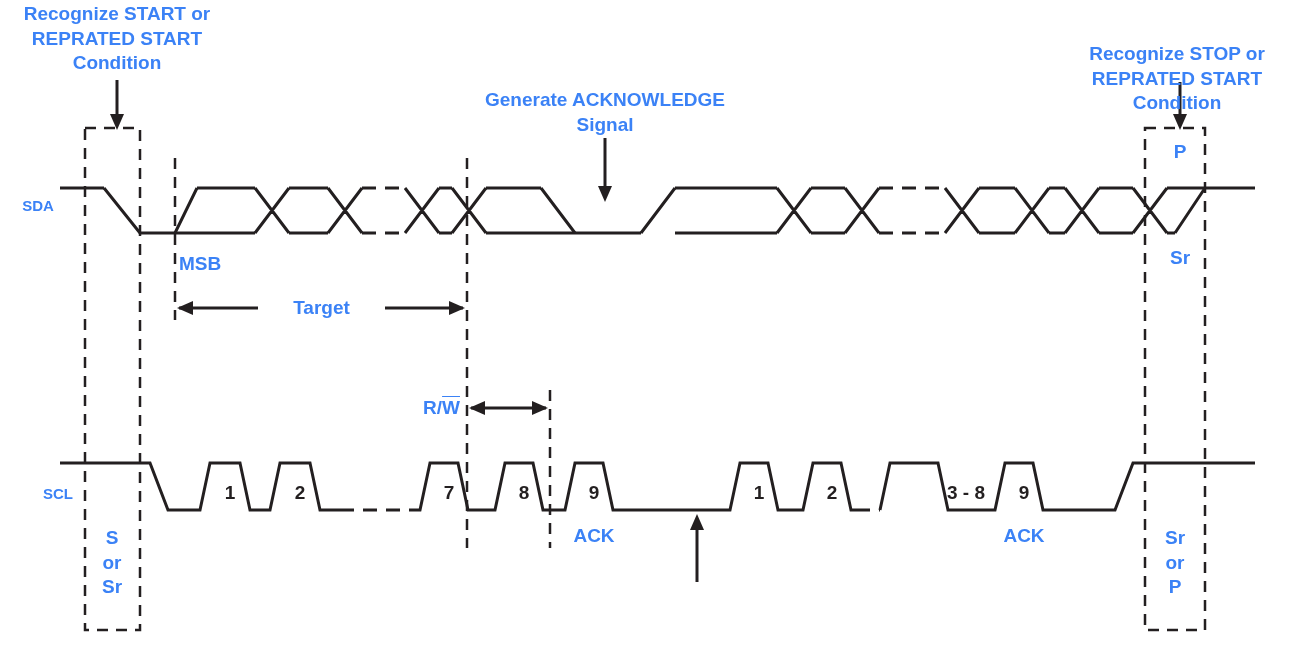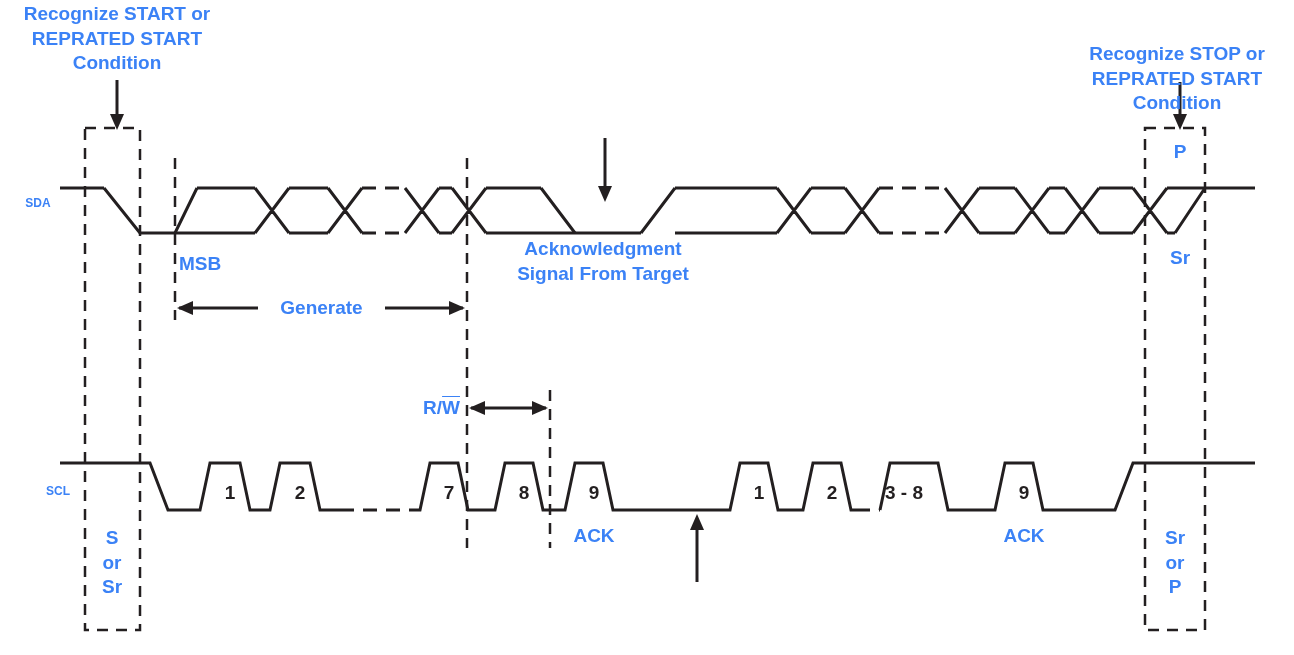"Generate ACKNOWLEDGE" div.lbl { html: none -> <div>Generate ACKNOWLEDGE Signal</div> }
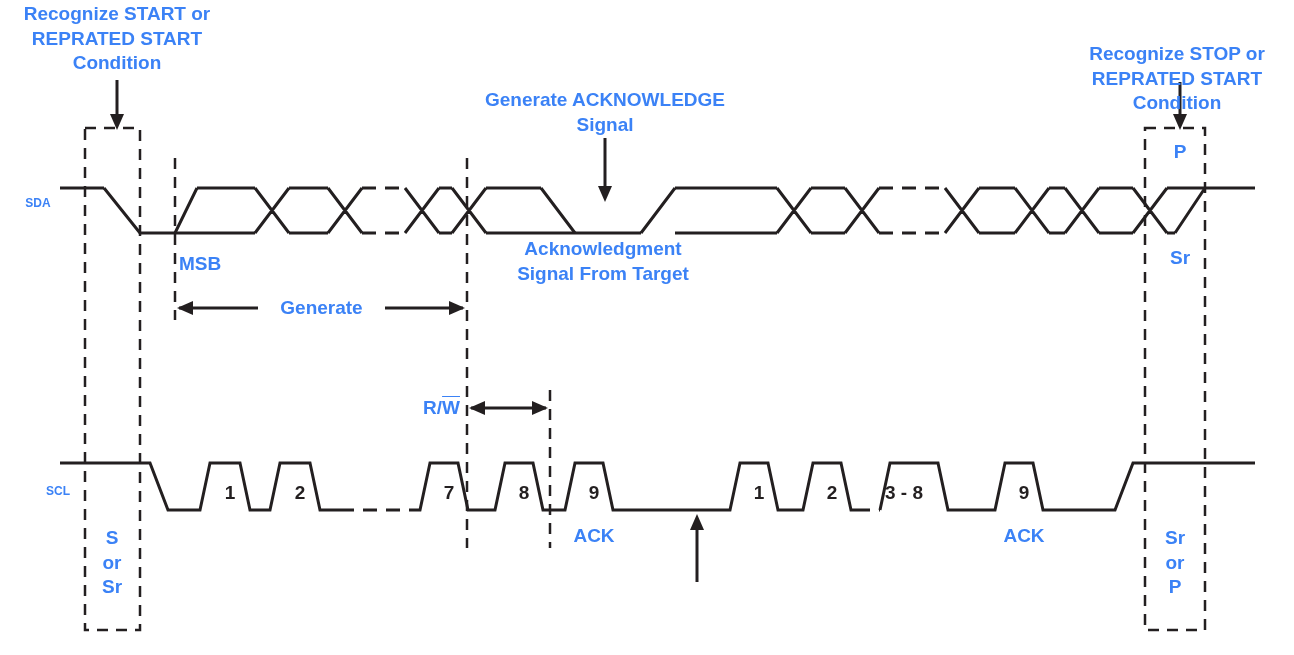"SDA" .siglbl { font-size: 12px -> 15px }
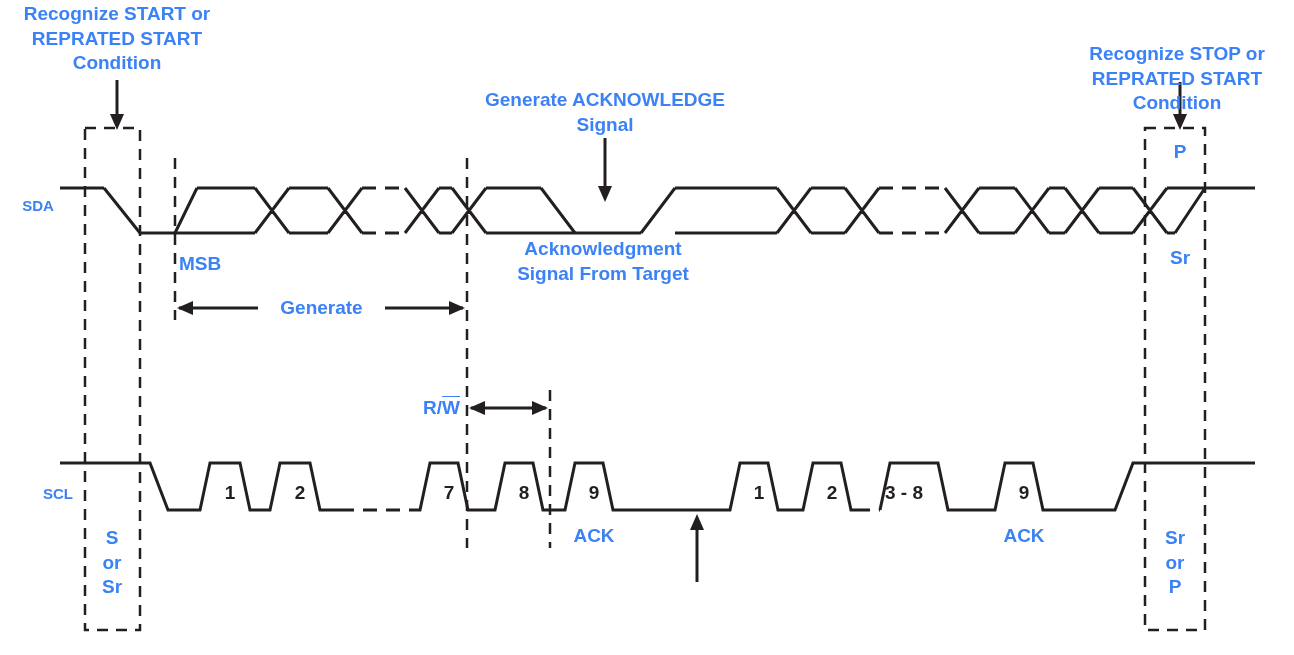"Acknowledgment" div.lbl { html: <div>Acknowledgment Signal From Target</div> -> none }
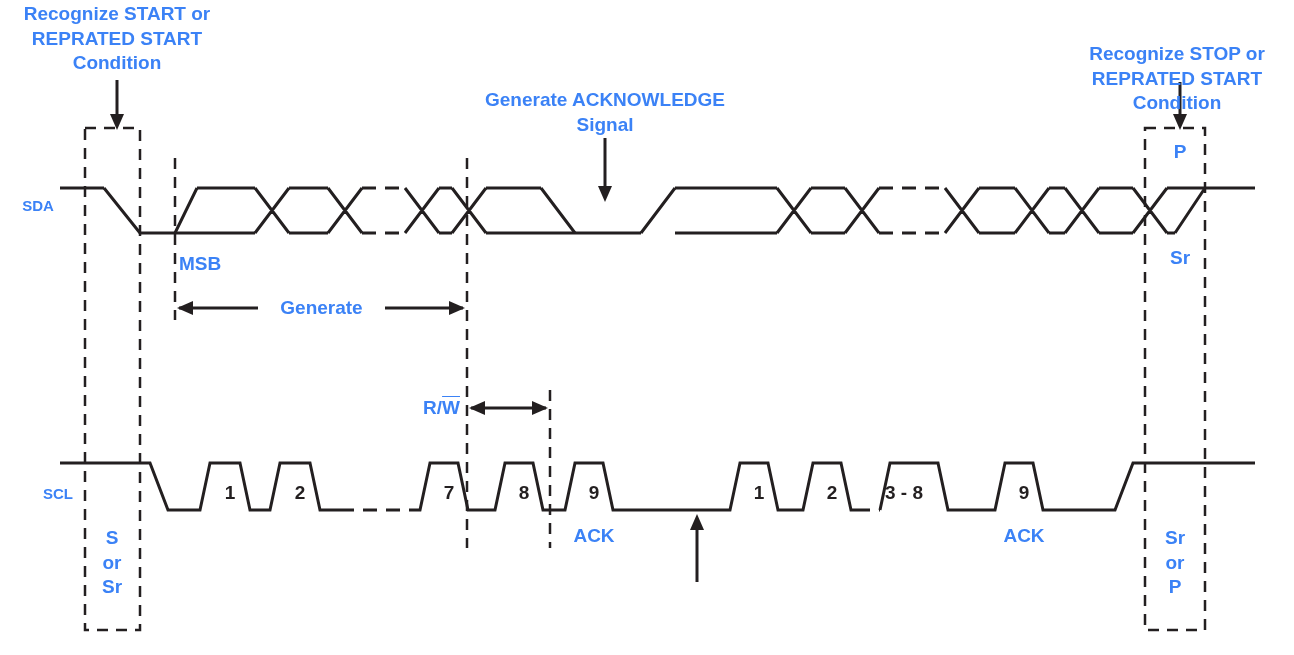"Generate" div.lbl { text: Generate -> Target }
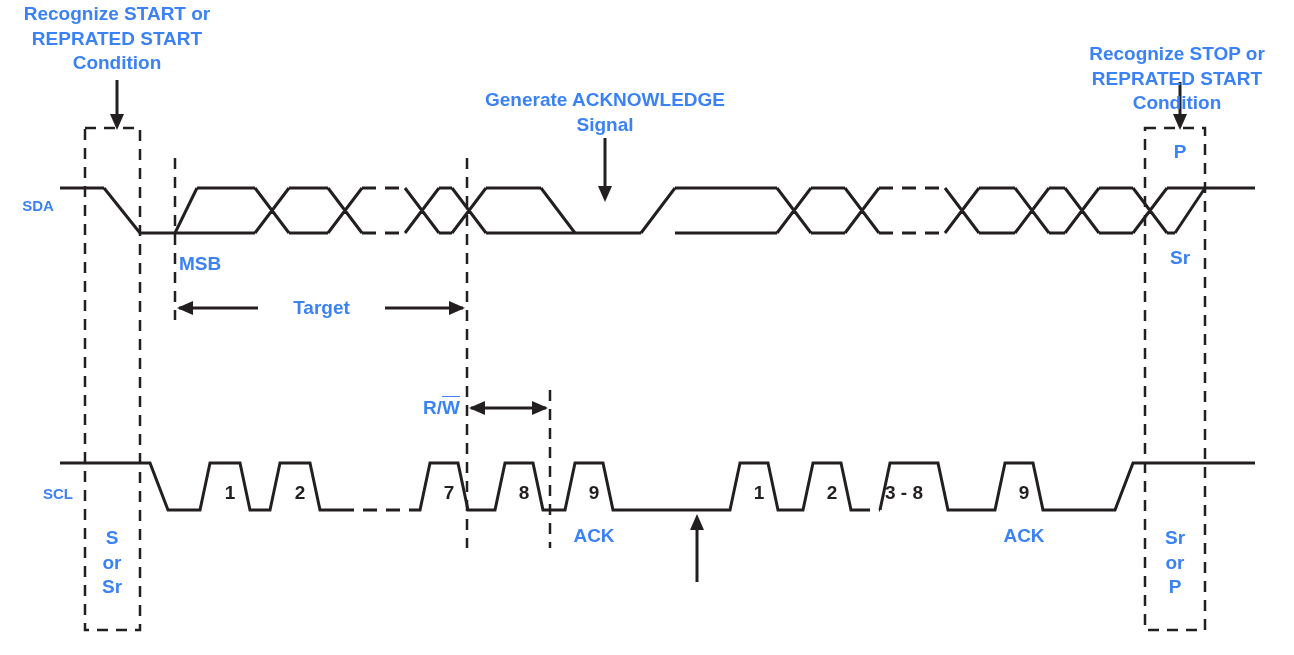"3 - 8" span.clknum { left: 874px -> 936px }
